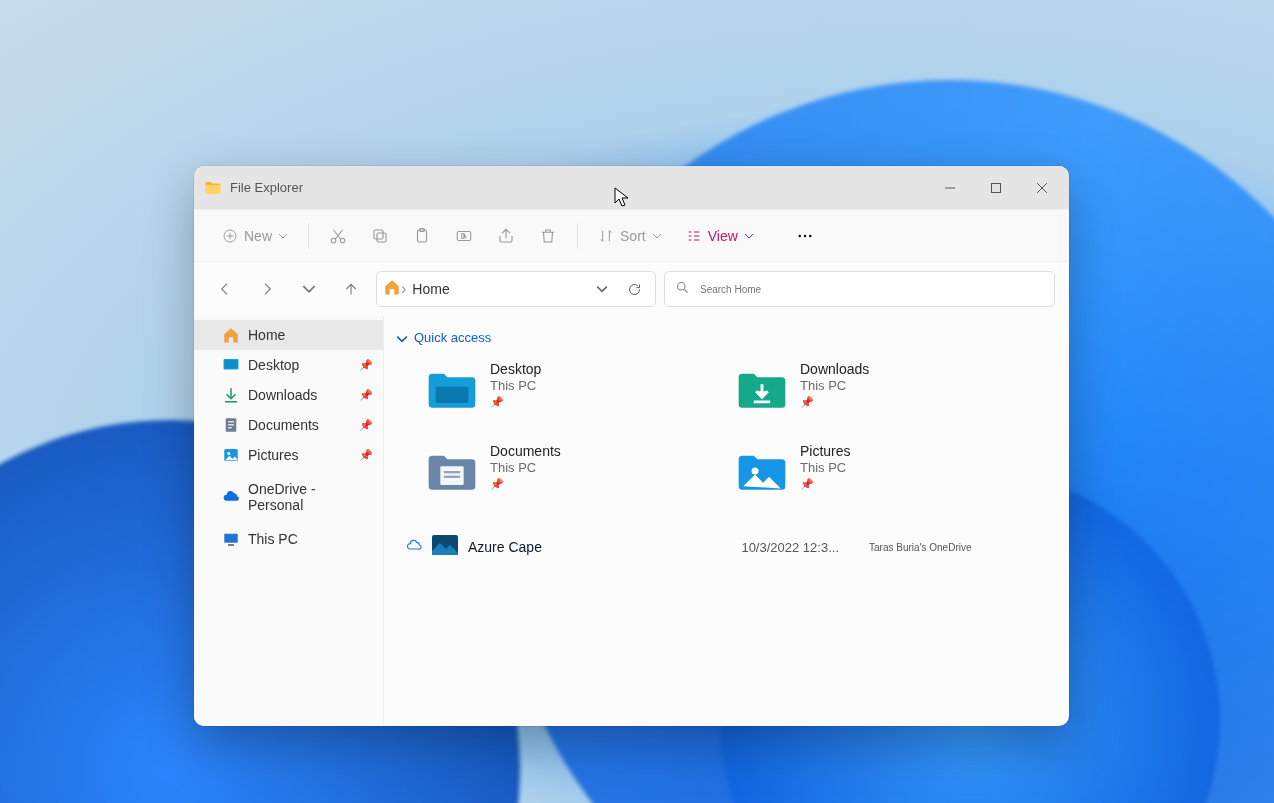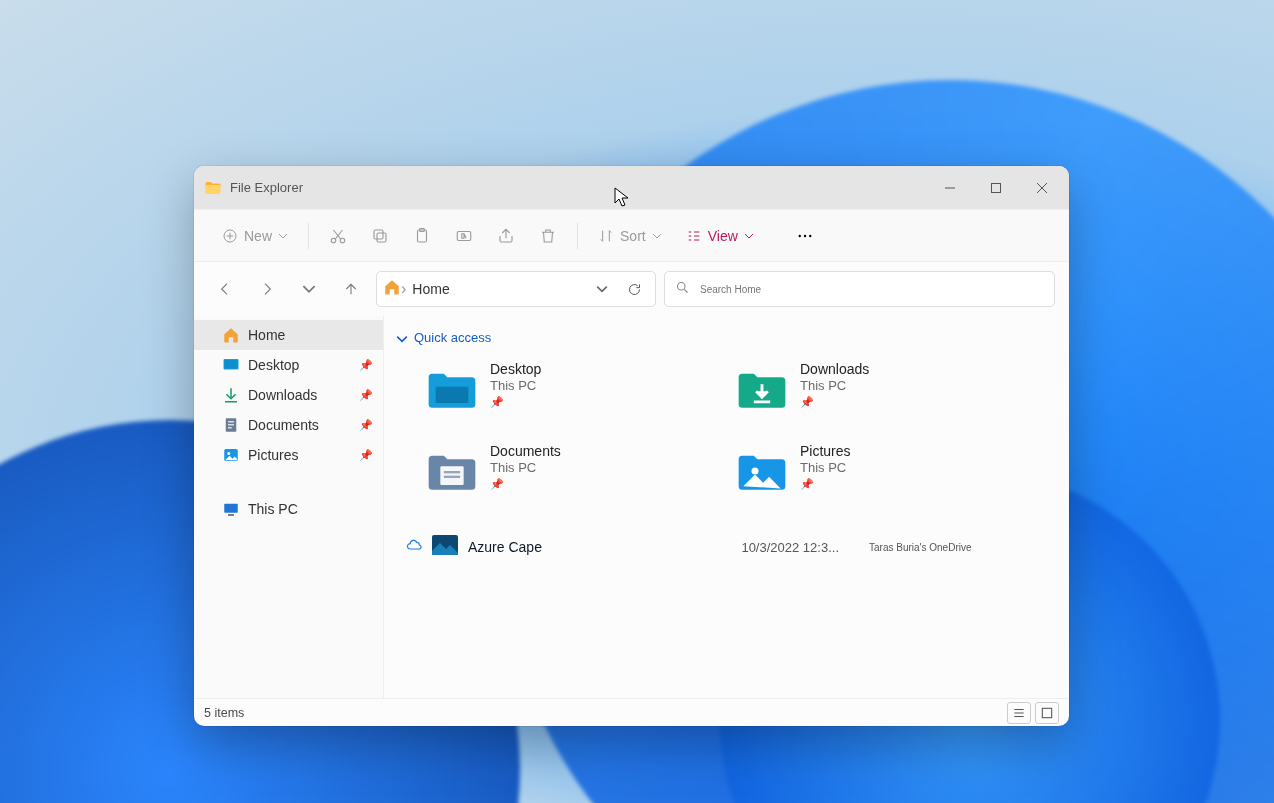"OneDrive - Personal" div.sitem { html: none -> <div> <span> <svg> <path></path> </svg> </span> <span>OneDrive - Personal</span> </div> }
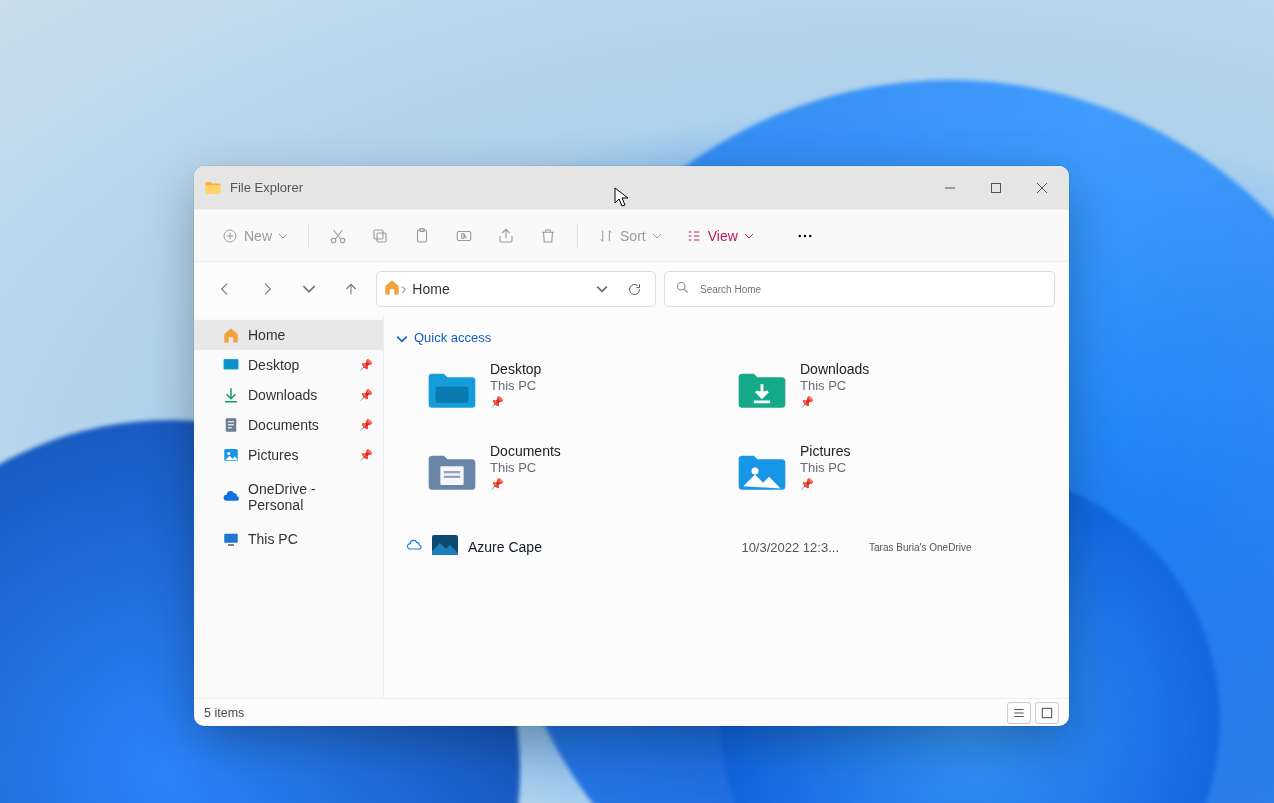"5 items" div.status { html: <div> <span>5 items</span> <div> <div> <svg> <path></path> </svg> </div> <div> <svg> <rect></rect> </svg> </div> </div> </div> -> none }
